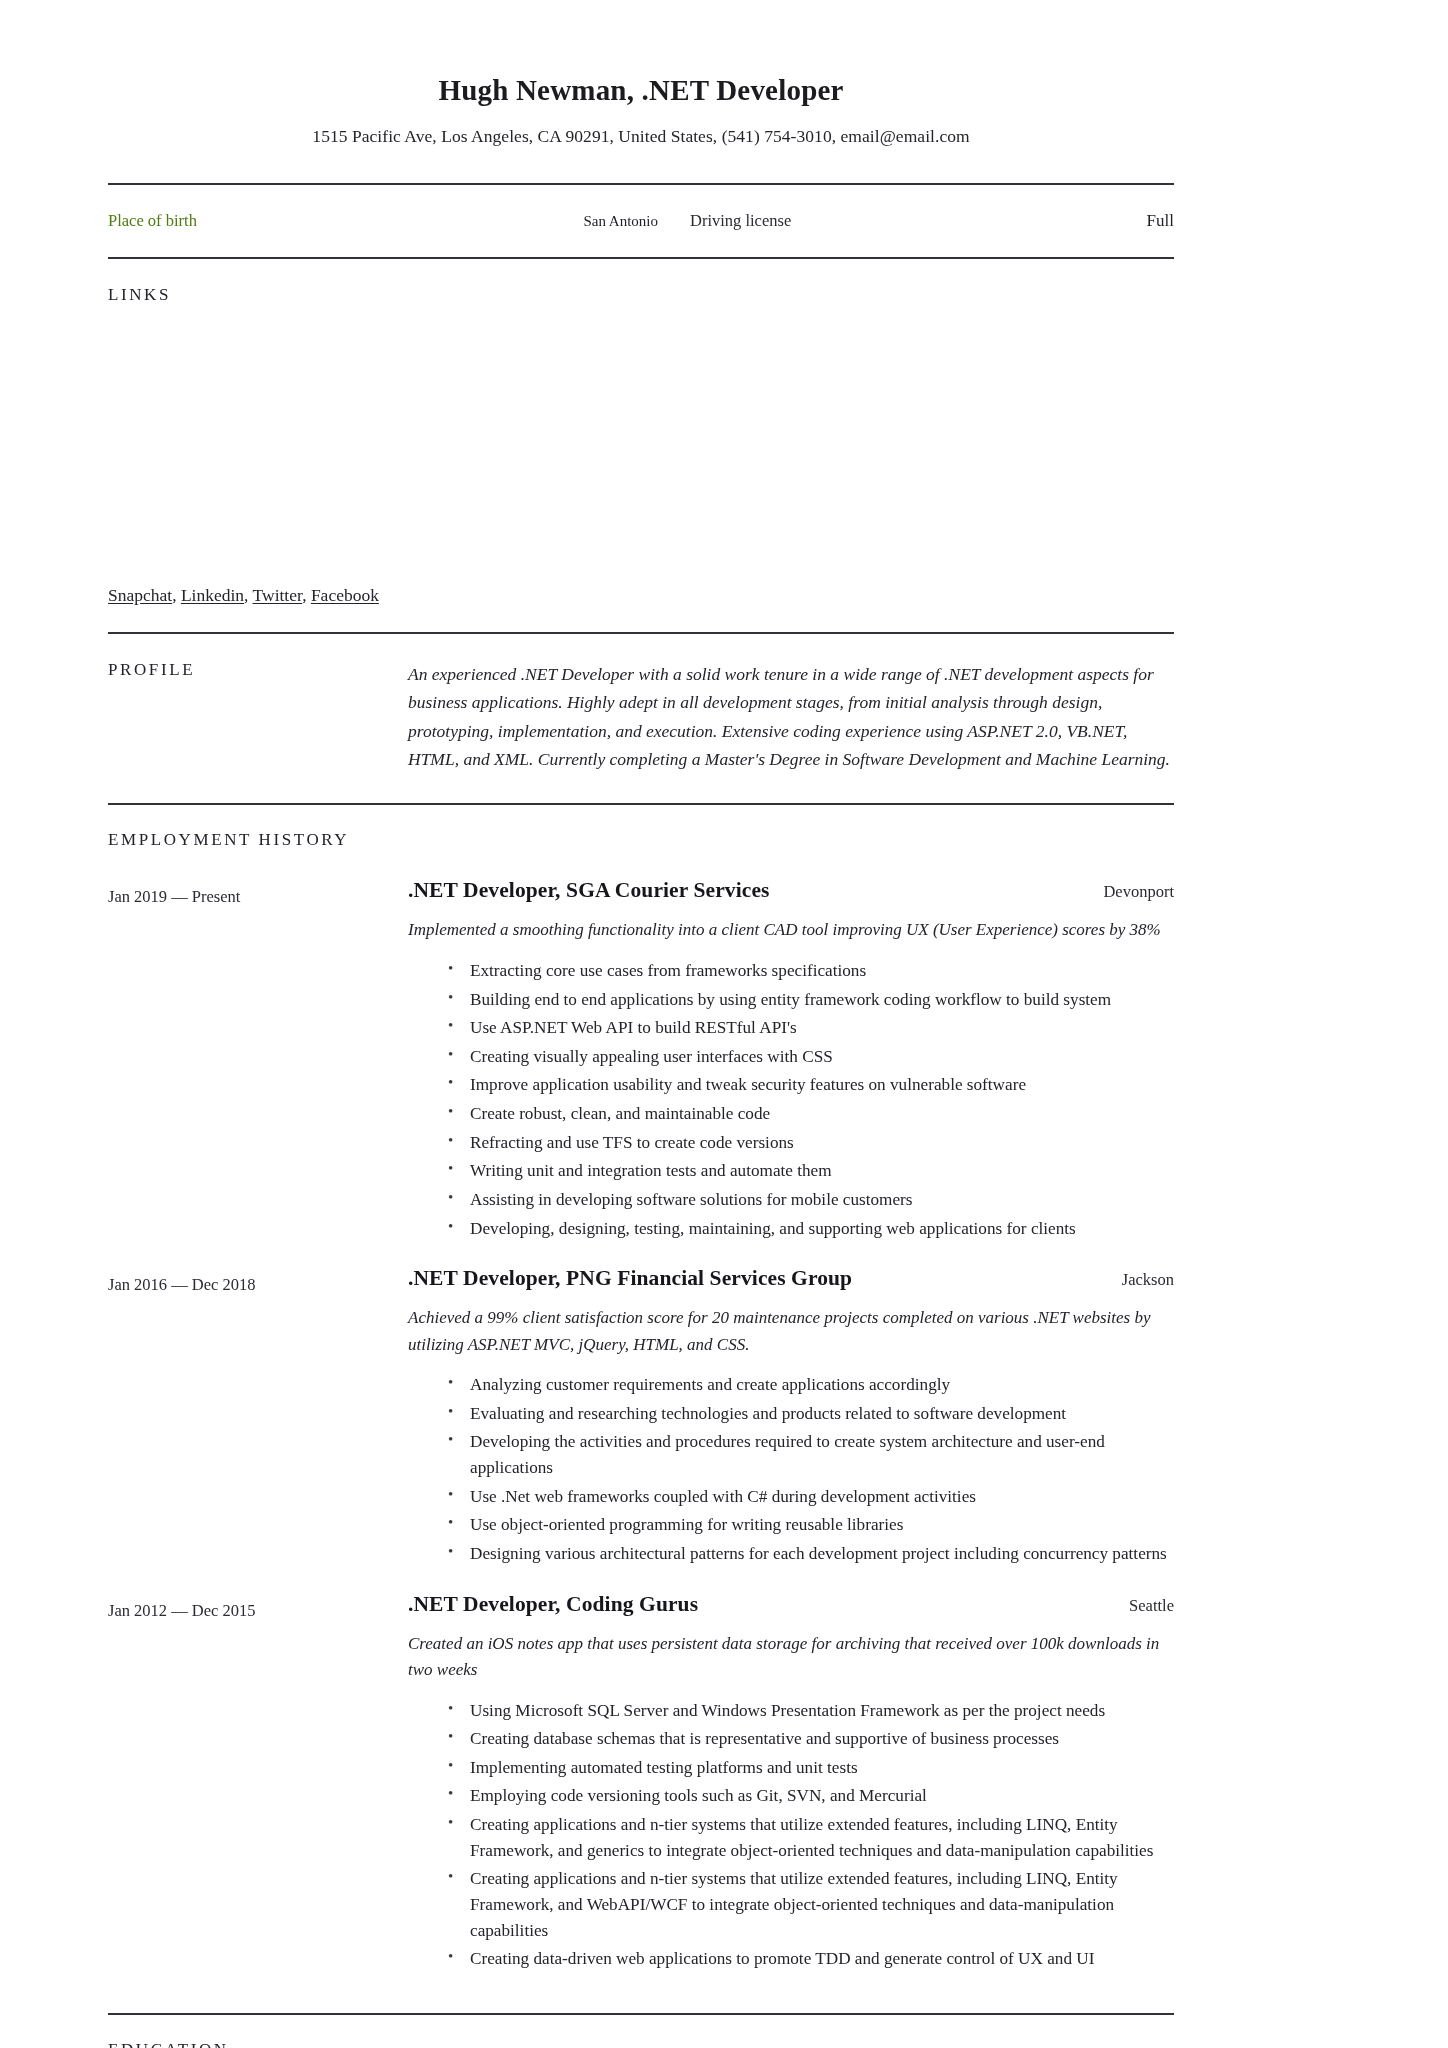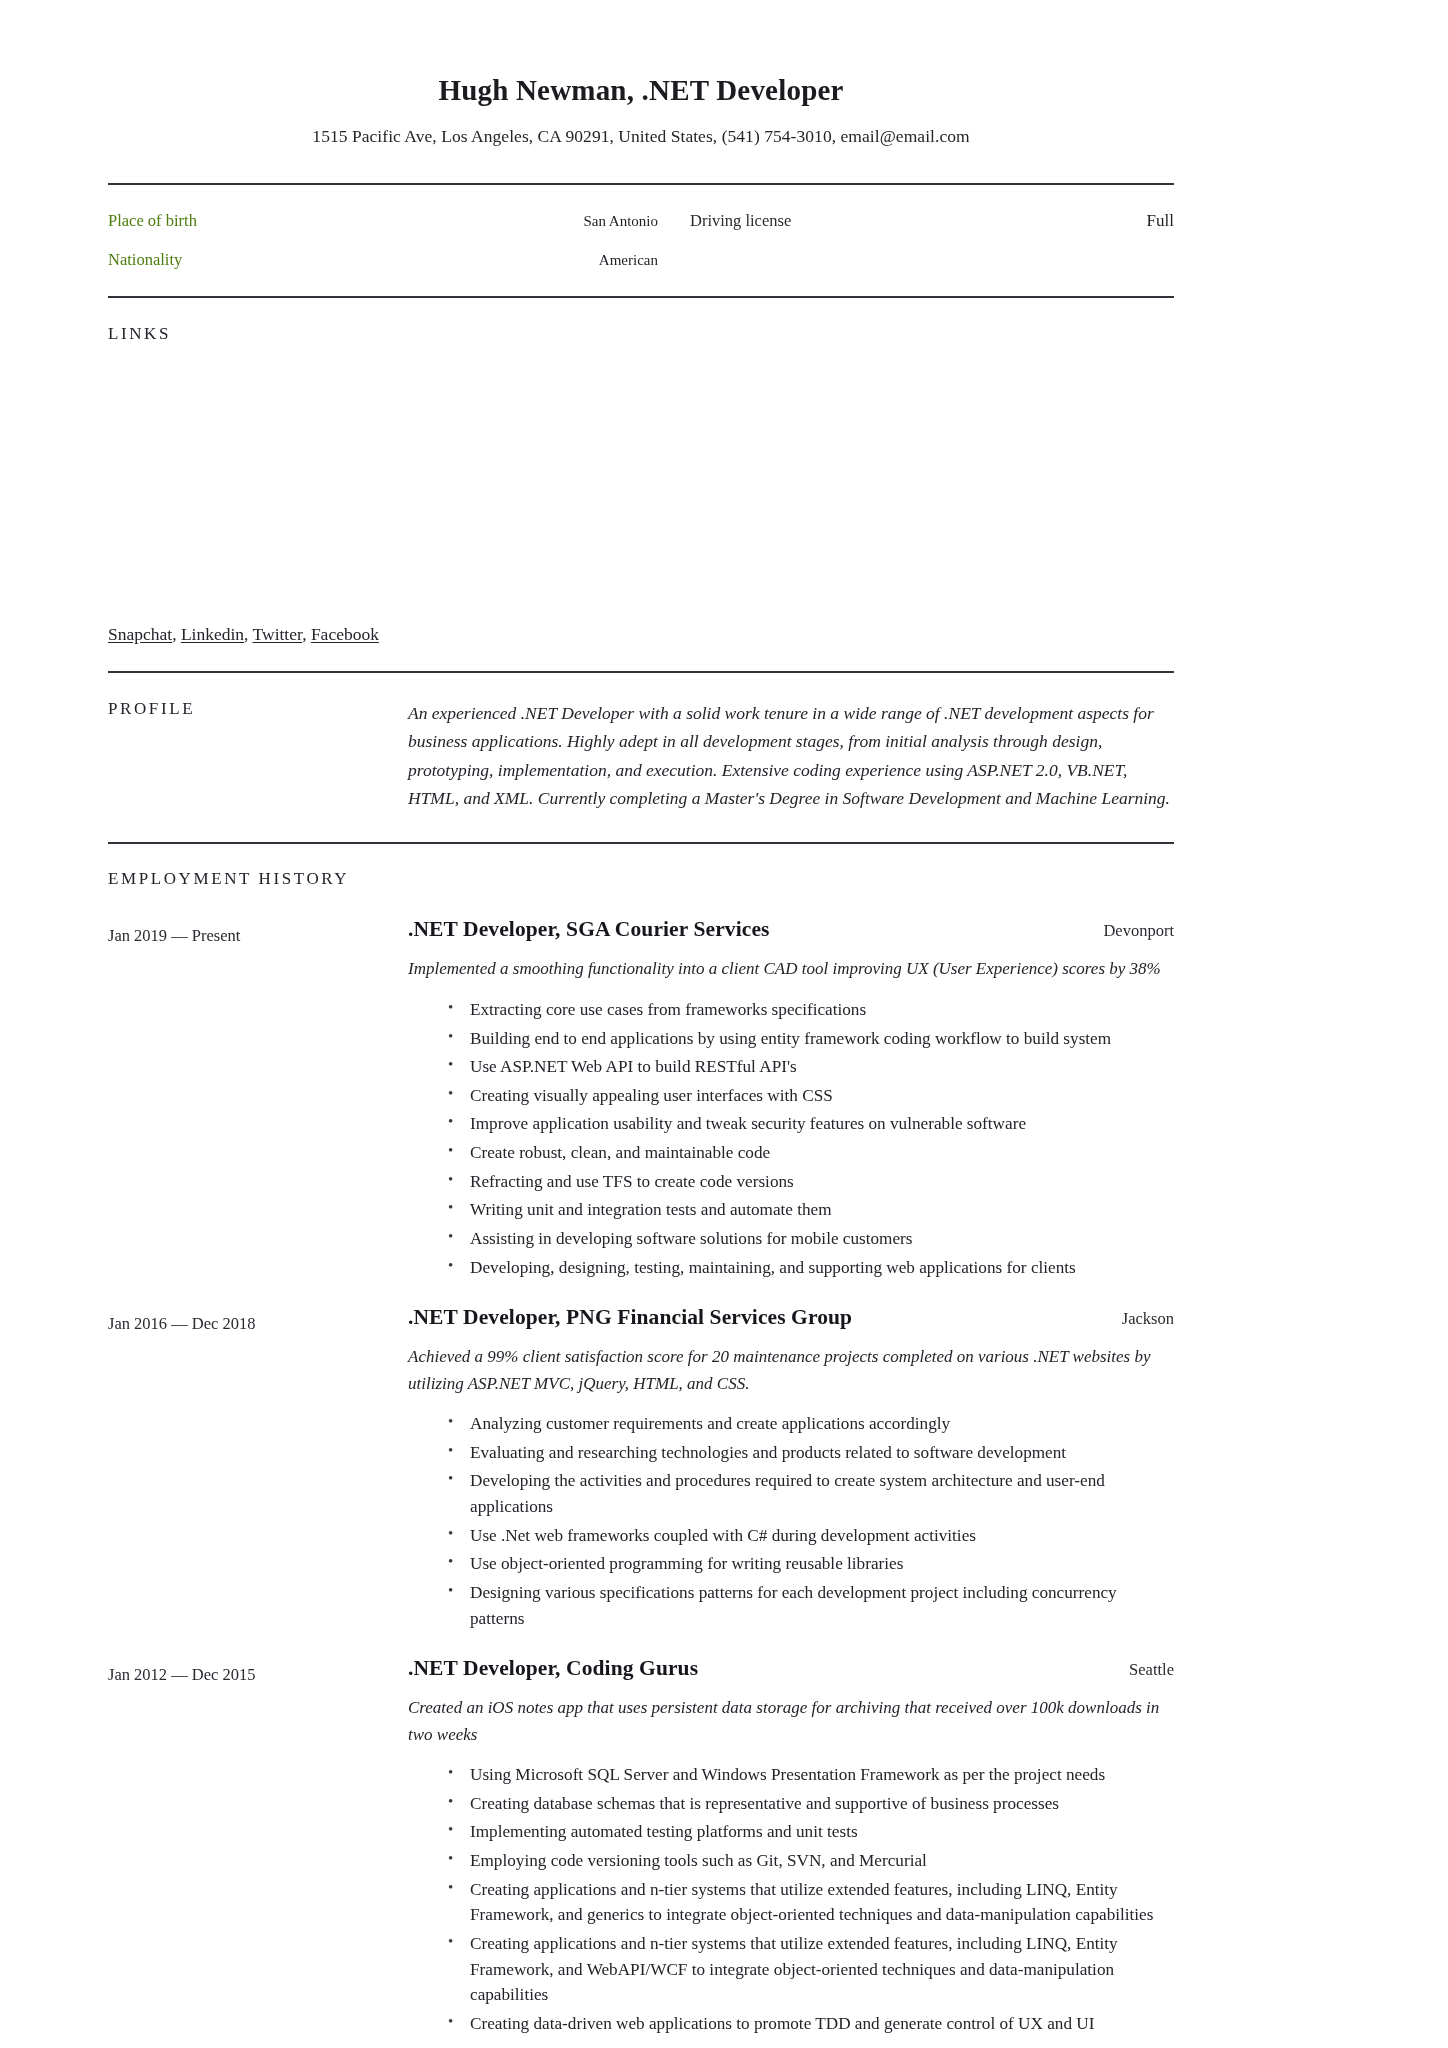"Nationality" div.detail-row { html: <div> <div>Nationality</div> <div>American</div> <div></div> <div></div> </div> -> none }
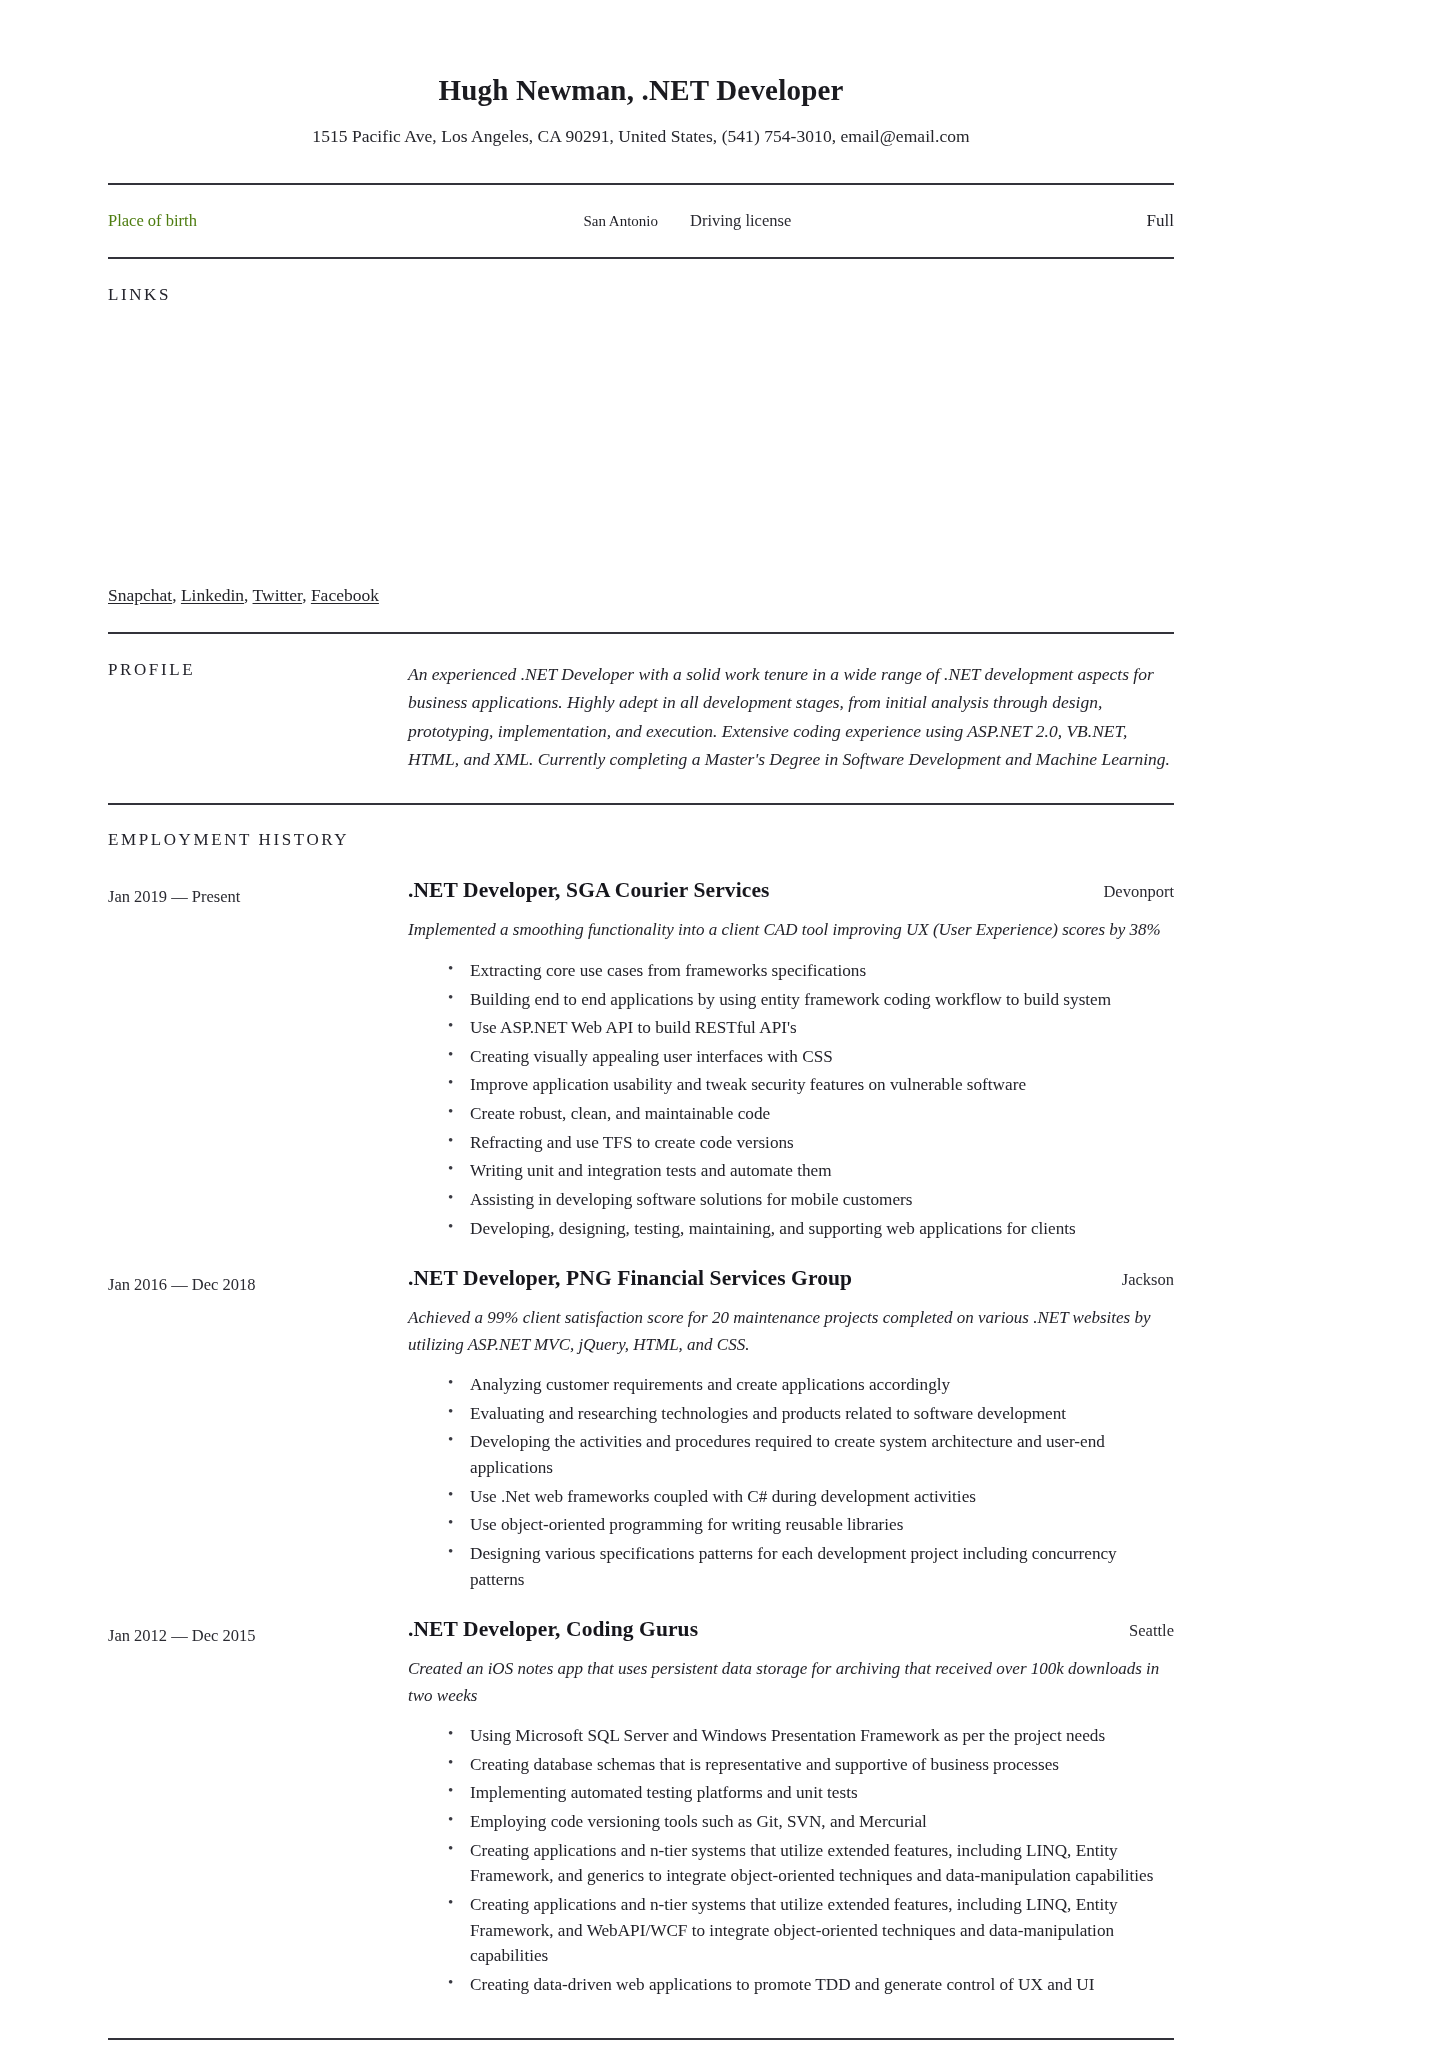"Designing various specifications" li { text: specifications -> architectural }
